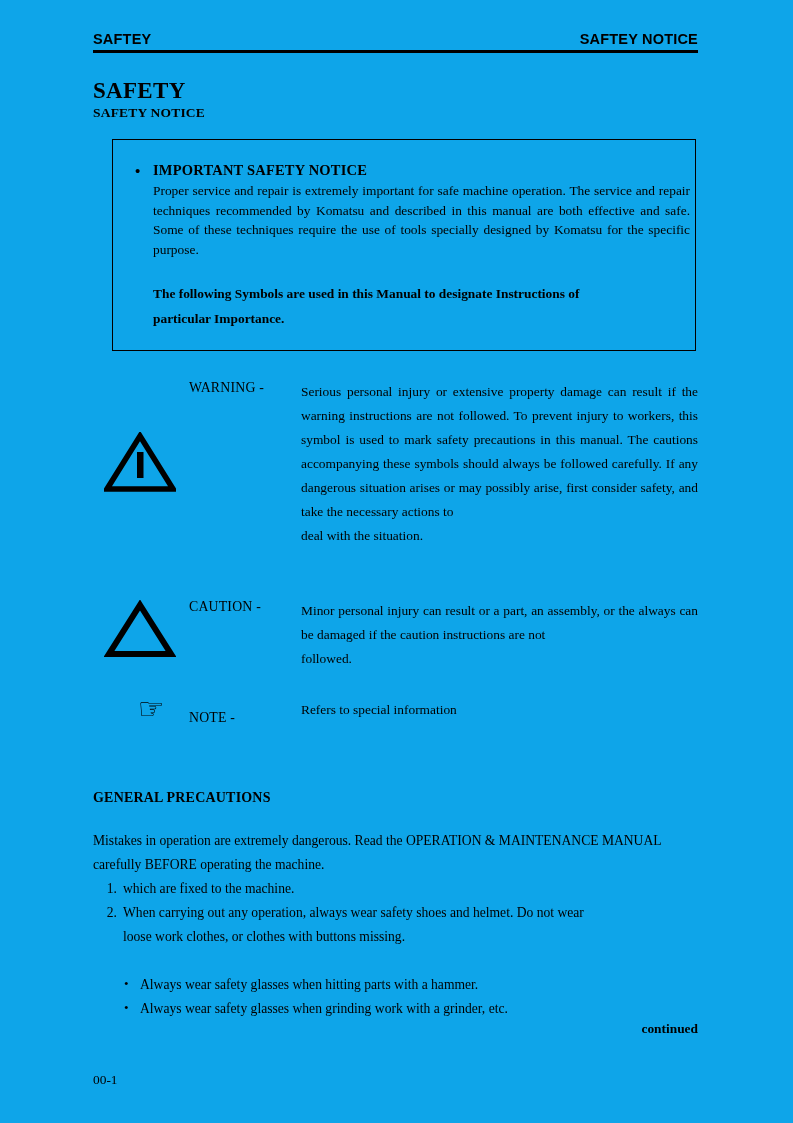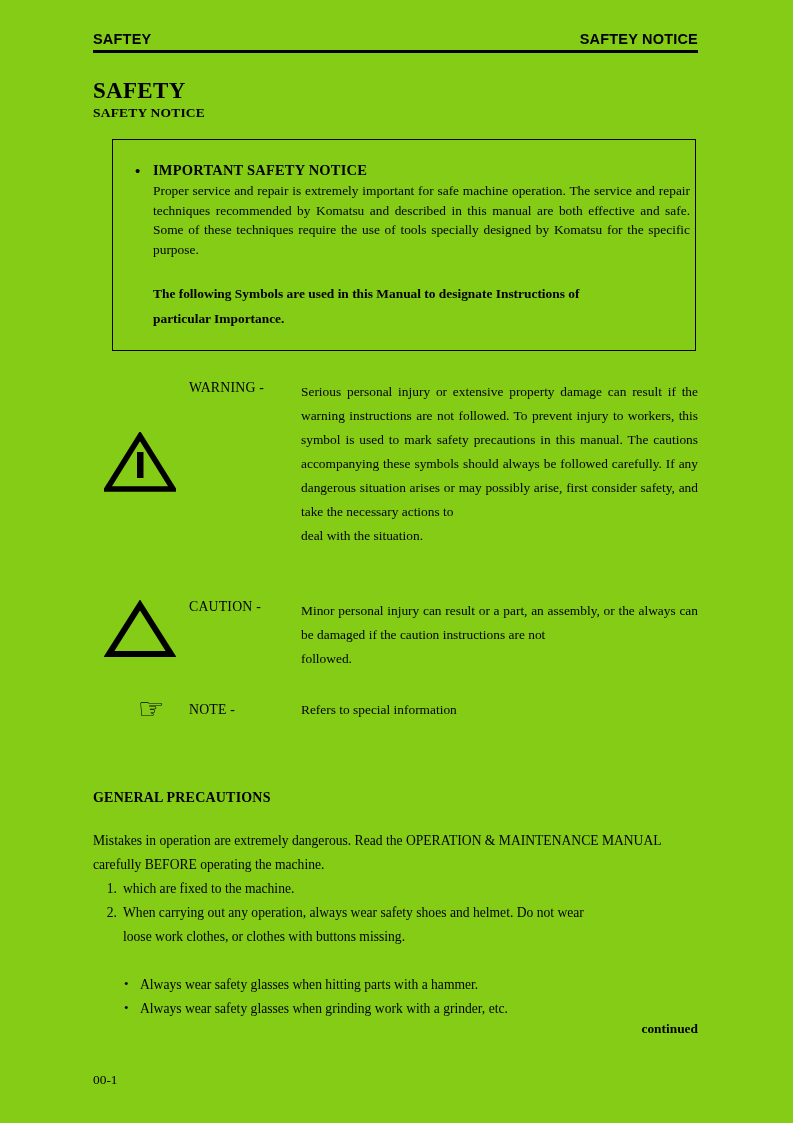"SAFTEY" .page { background: #84cc16 -> #0ea5e9 }
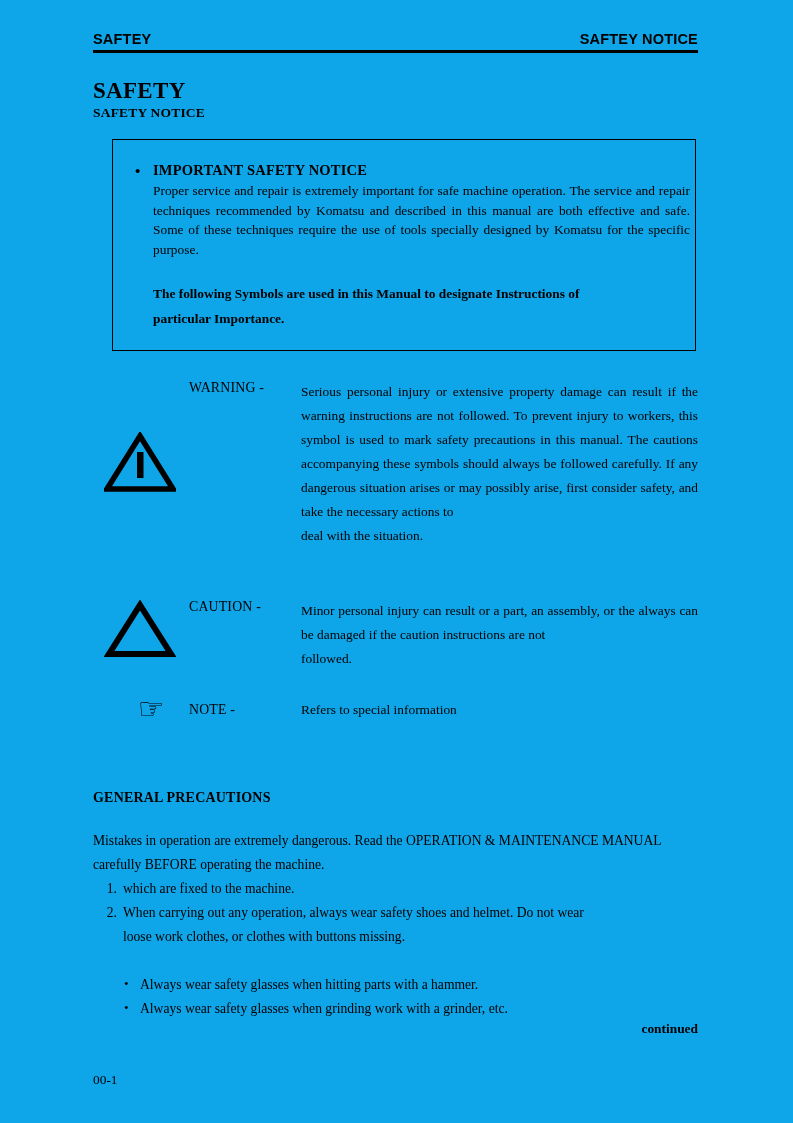"NOTE -" #note-label { top: 8px -> 16px }
